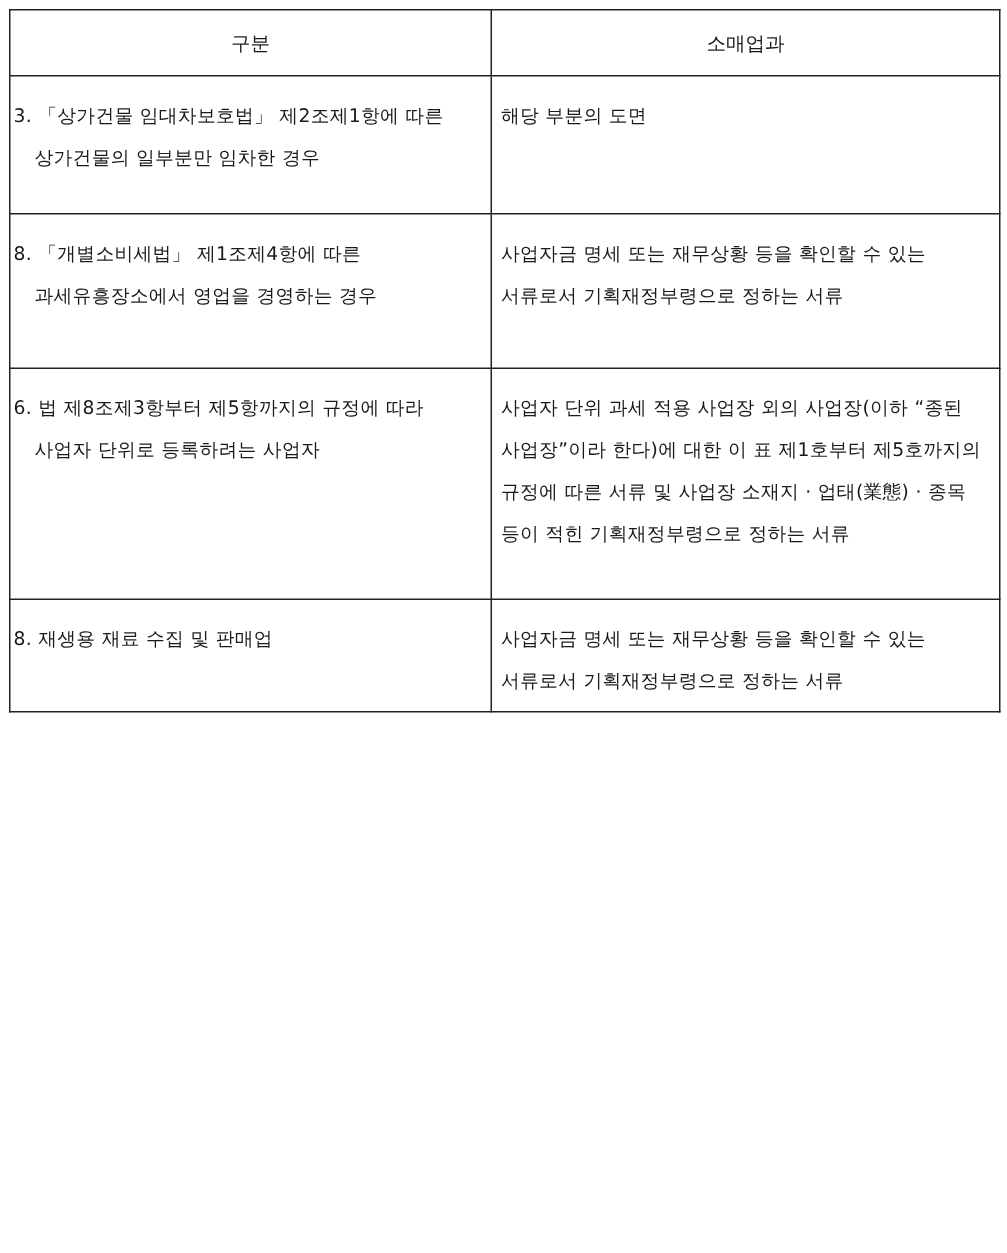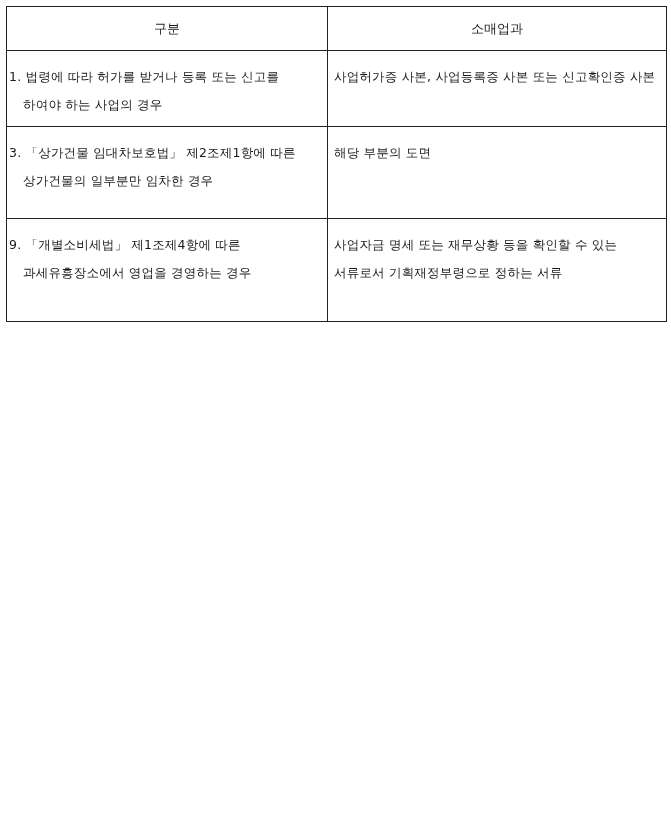"1. 법령에 따라 허가를 받거나" tr { html: <tr> <td> <div> <span>1. 법령에 따라 허가를 받거나 등록 또는 신고를 하여야 하는 사업의 경우</span> </div> </td> <td> <div><span>사업허가증 사본, 사업등록증 사본 또는 신고확인증 사본</span></div> </td> </tr> -> none }
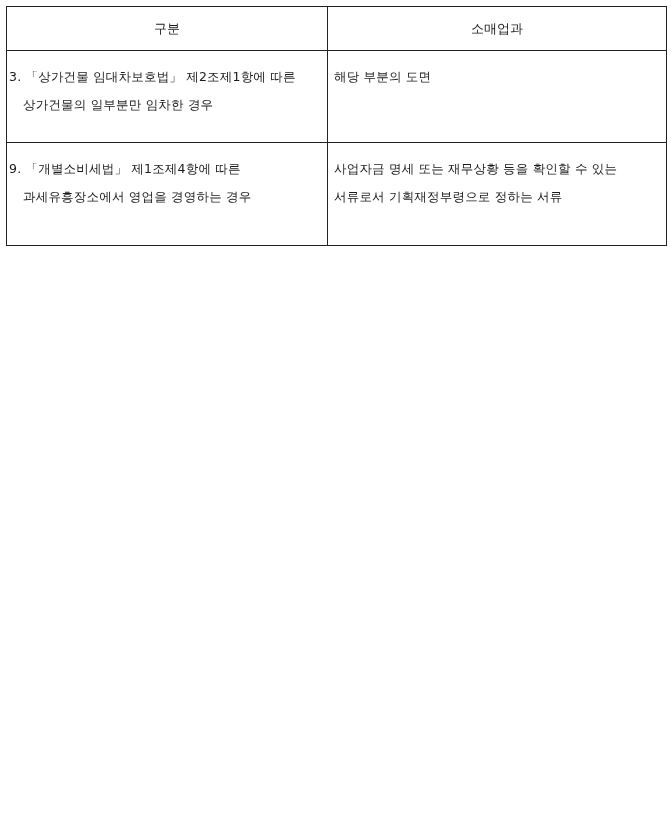"9. 「개별소비세법」 제1조제4항에 따른 과세유흥장소에서" span.hang { text: 9 -> 8 }
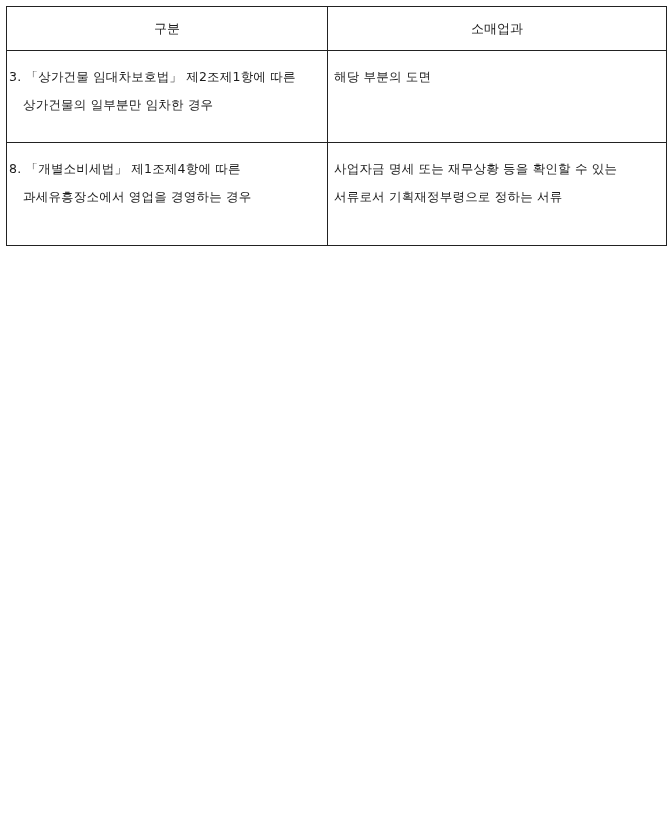"6. 법 제8조제3항부터 제5항까지의 규정에" tr { html: none -> <tr> <td> <div> <span>6. 법 제8조제3항부터 제5항까지의 규정에 따라 사업자 단위로 등록하려는 사업자</span> </div> </td> <td> <div><span>사업자 단위 과세 적용 사업장 외의 사업장(이하 “종된 사업장”이라 한다)에 대한 이 표 제1호부터 제5호까지의 규정에 따른 서류 및 사업장 소재지 · 업태(業態) · 종목 등이 적힌 기획재정부령으로 정하는 서류</span></div> </td> </tr> }
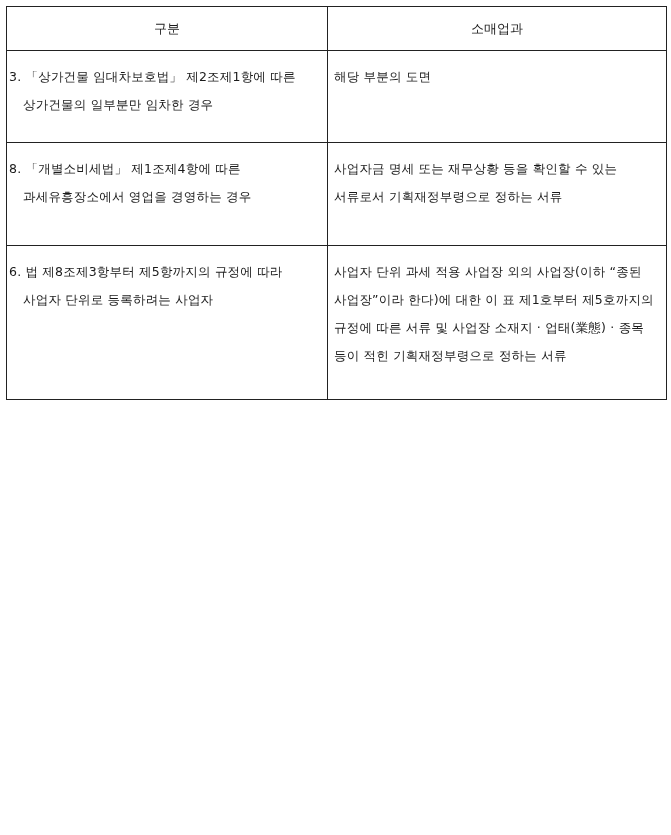"8. 재생용 재료 수집 및" tr { html: none -> <tr> <td> <div> <span>8. 재생용 재료 수집 및 판매업</span> </div> </td> <td> <div><span>사업자금 명세 또는 재무상황 등을 확인할 수 있는 서류로서 기획재정부령으로 정하는 서류</span></div> </td> </tr> }
